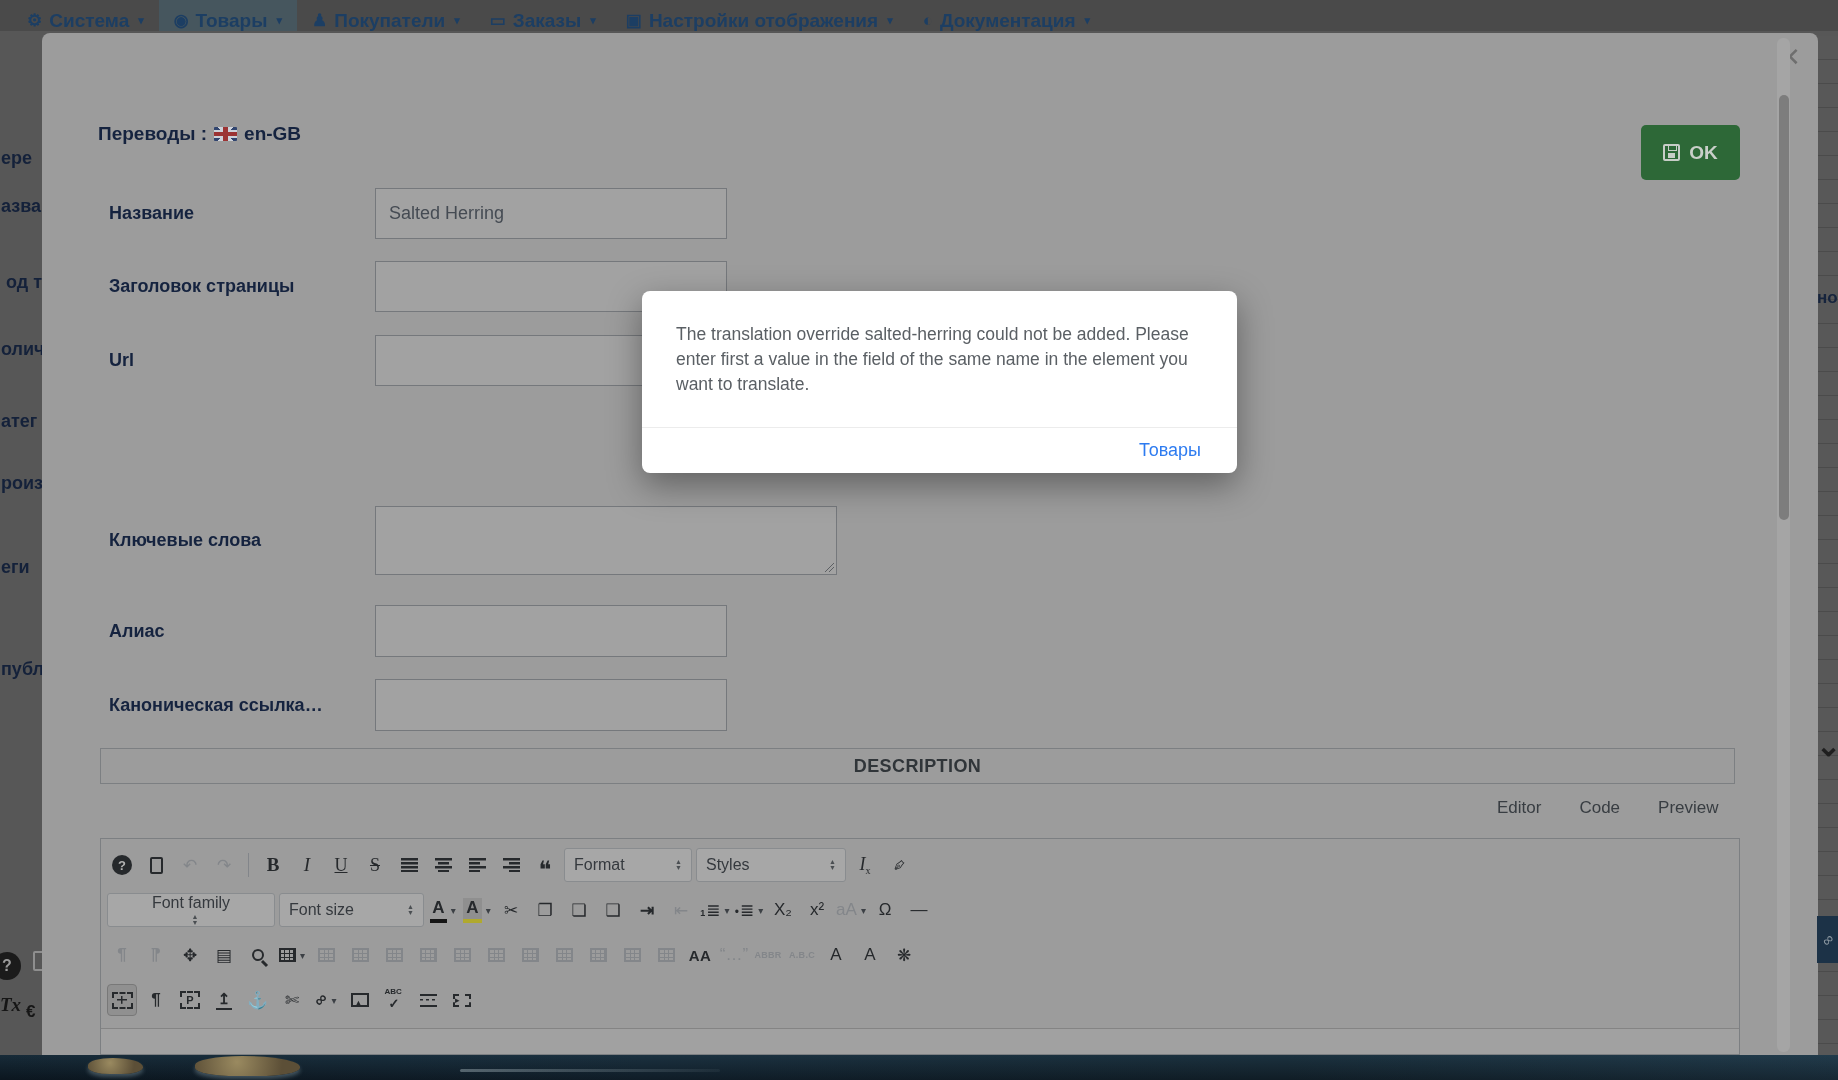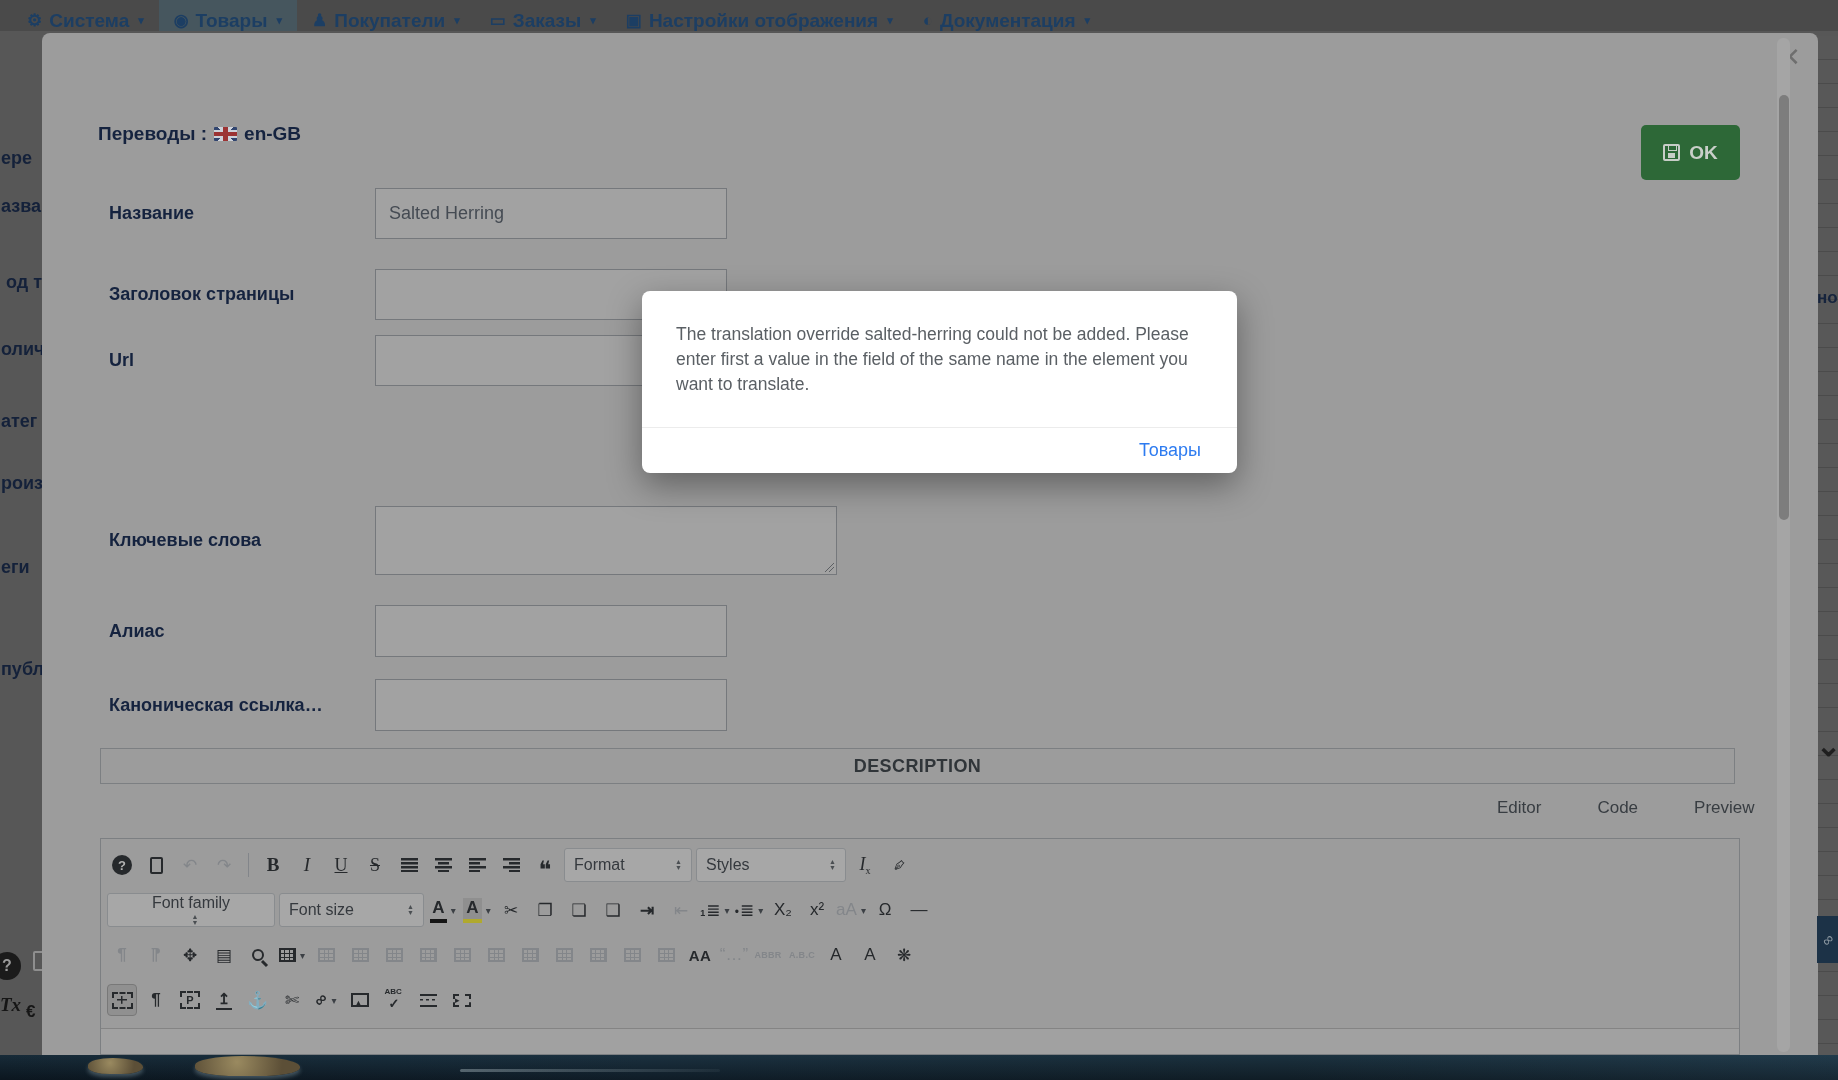"Заголовок страницы" div.frow { top: 236px -> 228px }
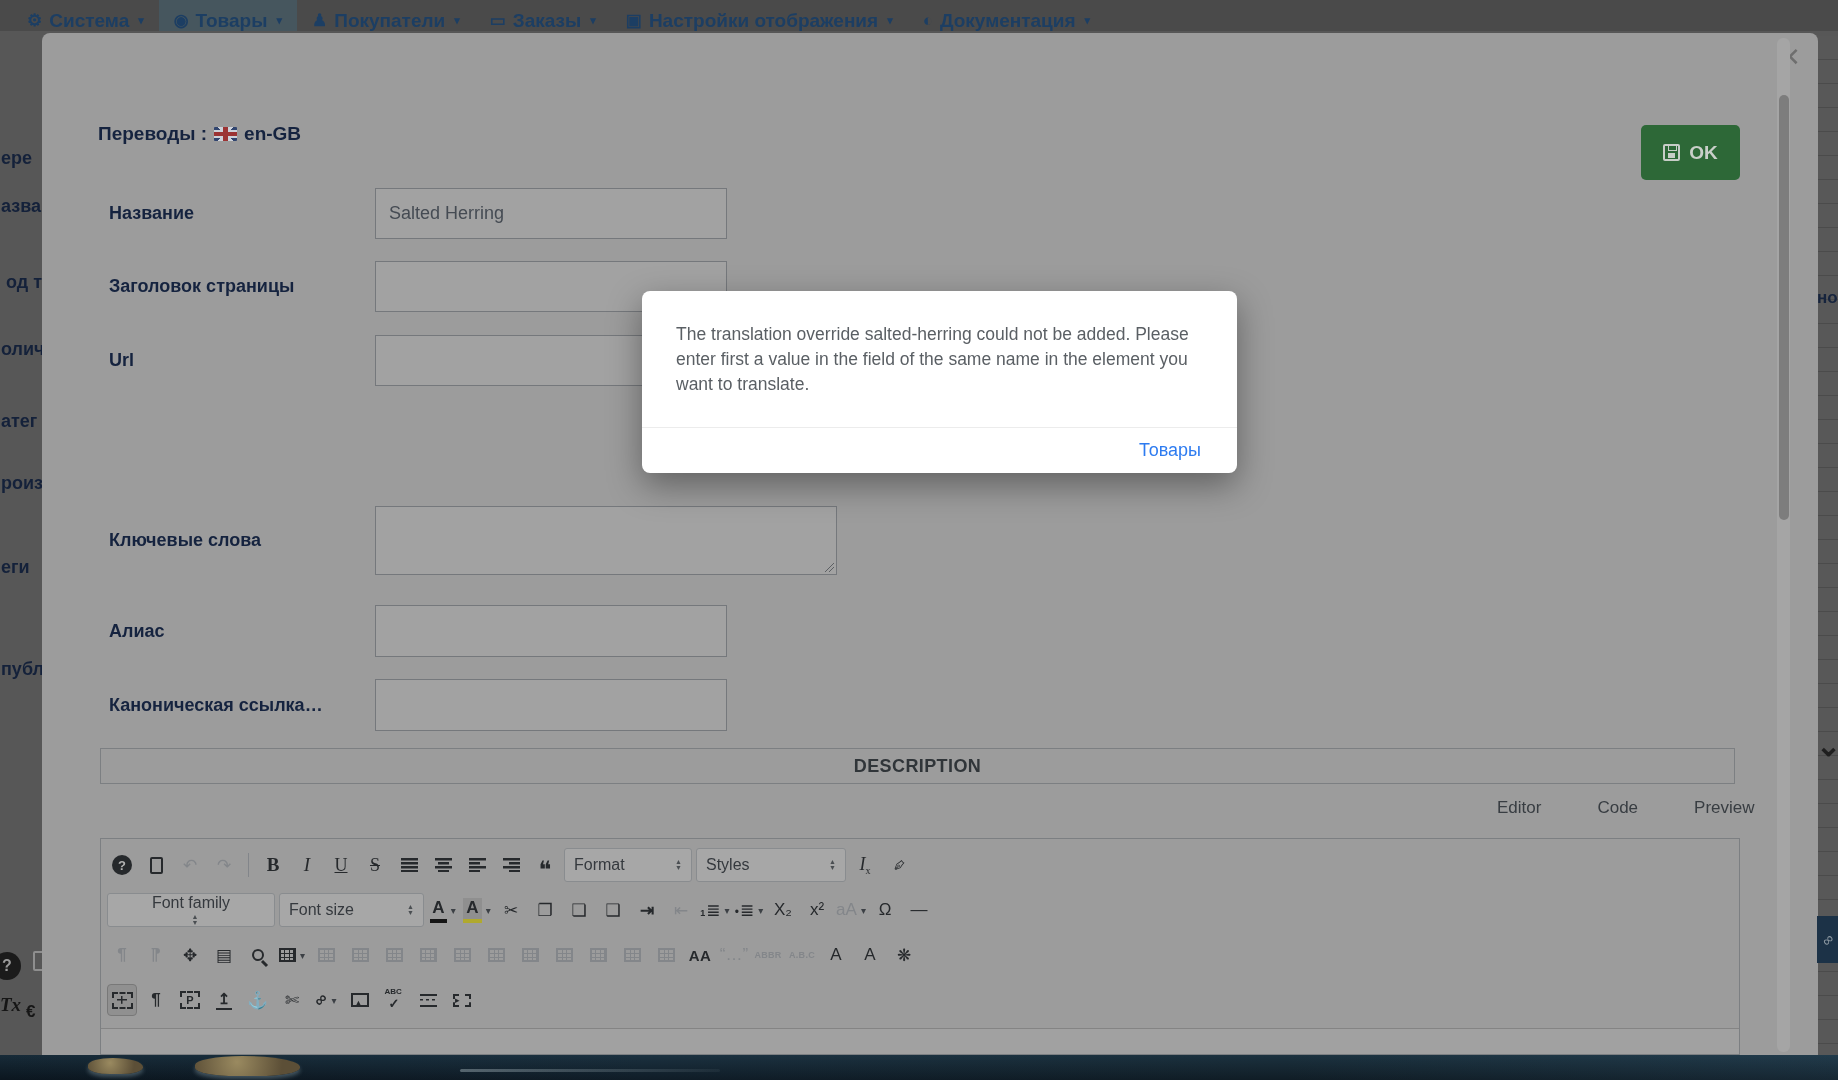"Editor" .etabs { gap: 56px -> 38px }
